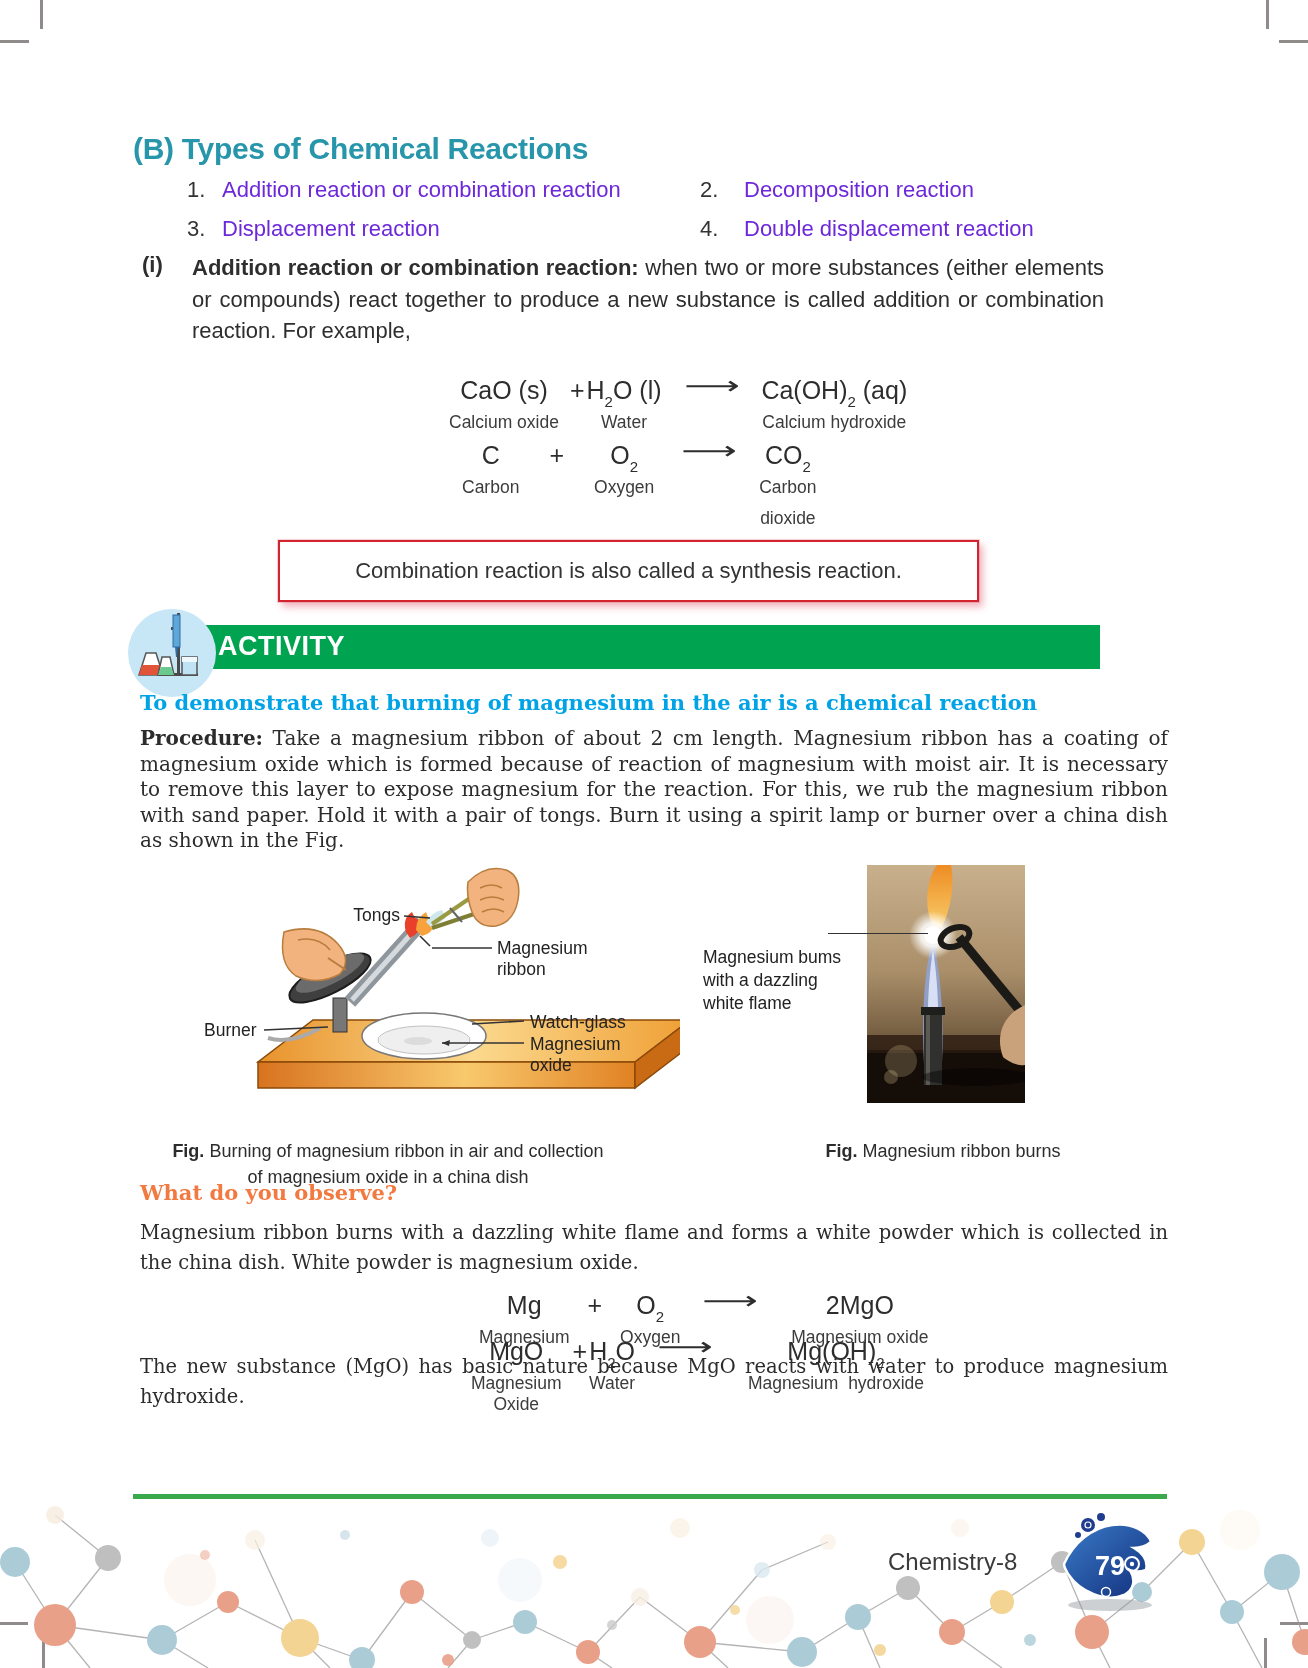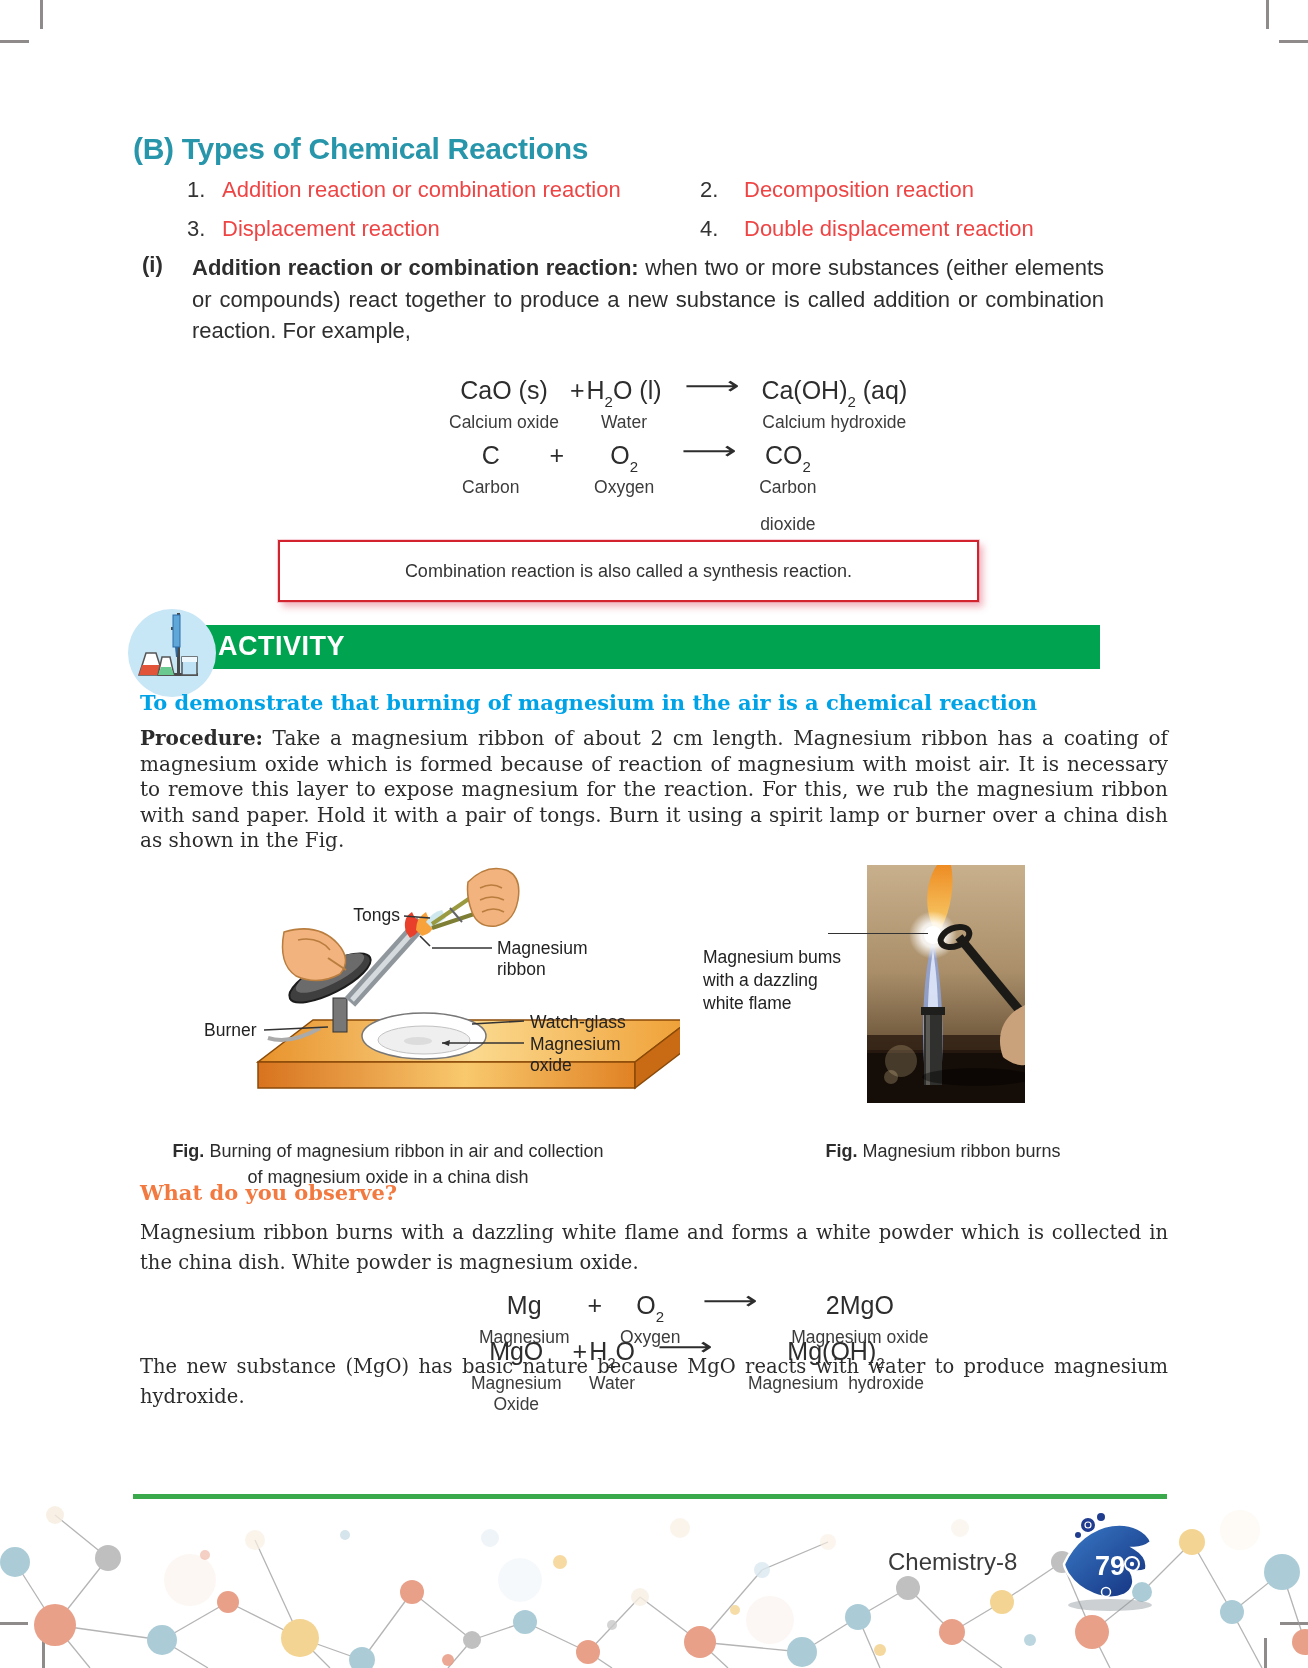"Addition reaction or combination reaction" .list-label { color: #ef4444 -> #6d28d9 }
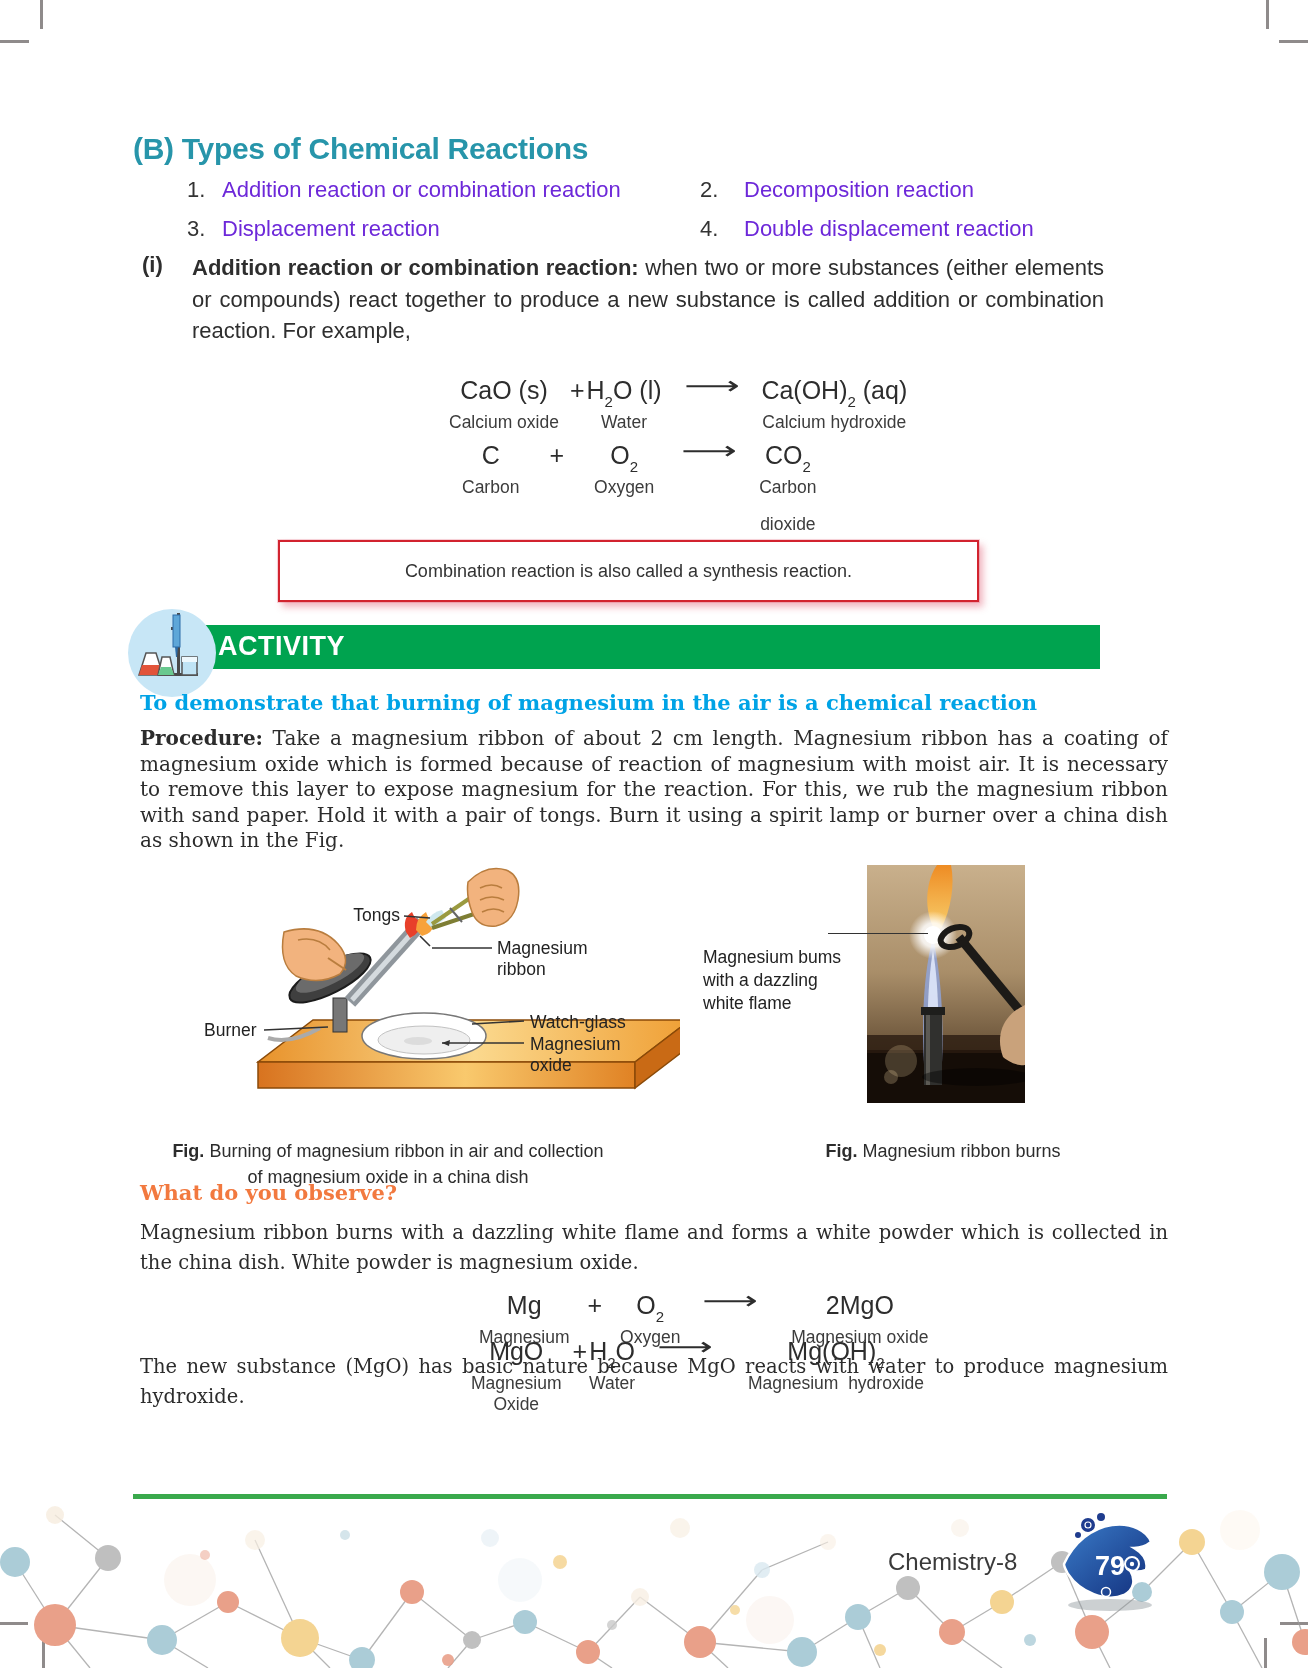"dioxide" div.eq-lbl { margin-top: 16px -> 10px }
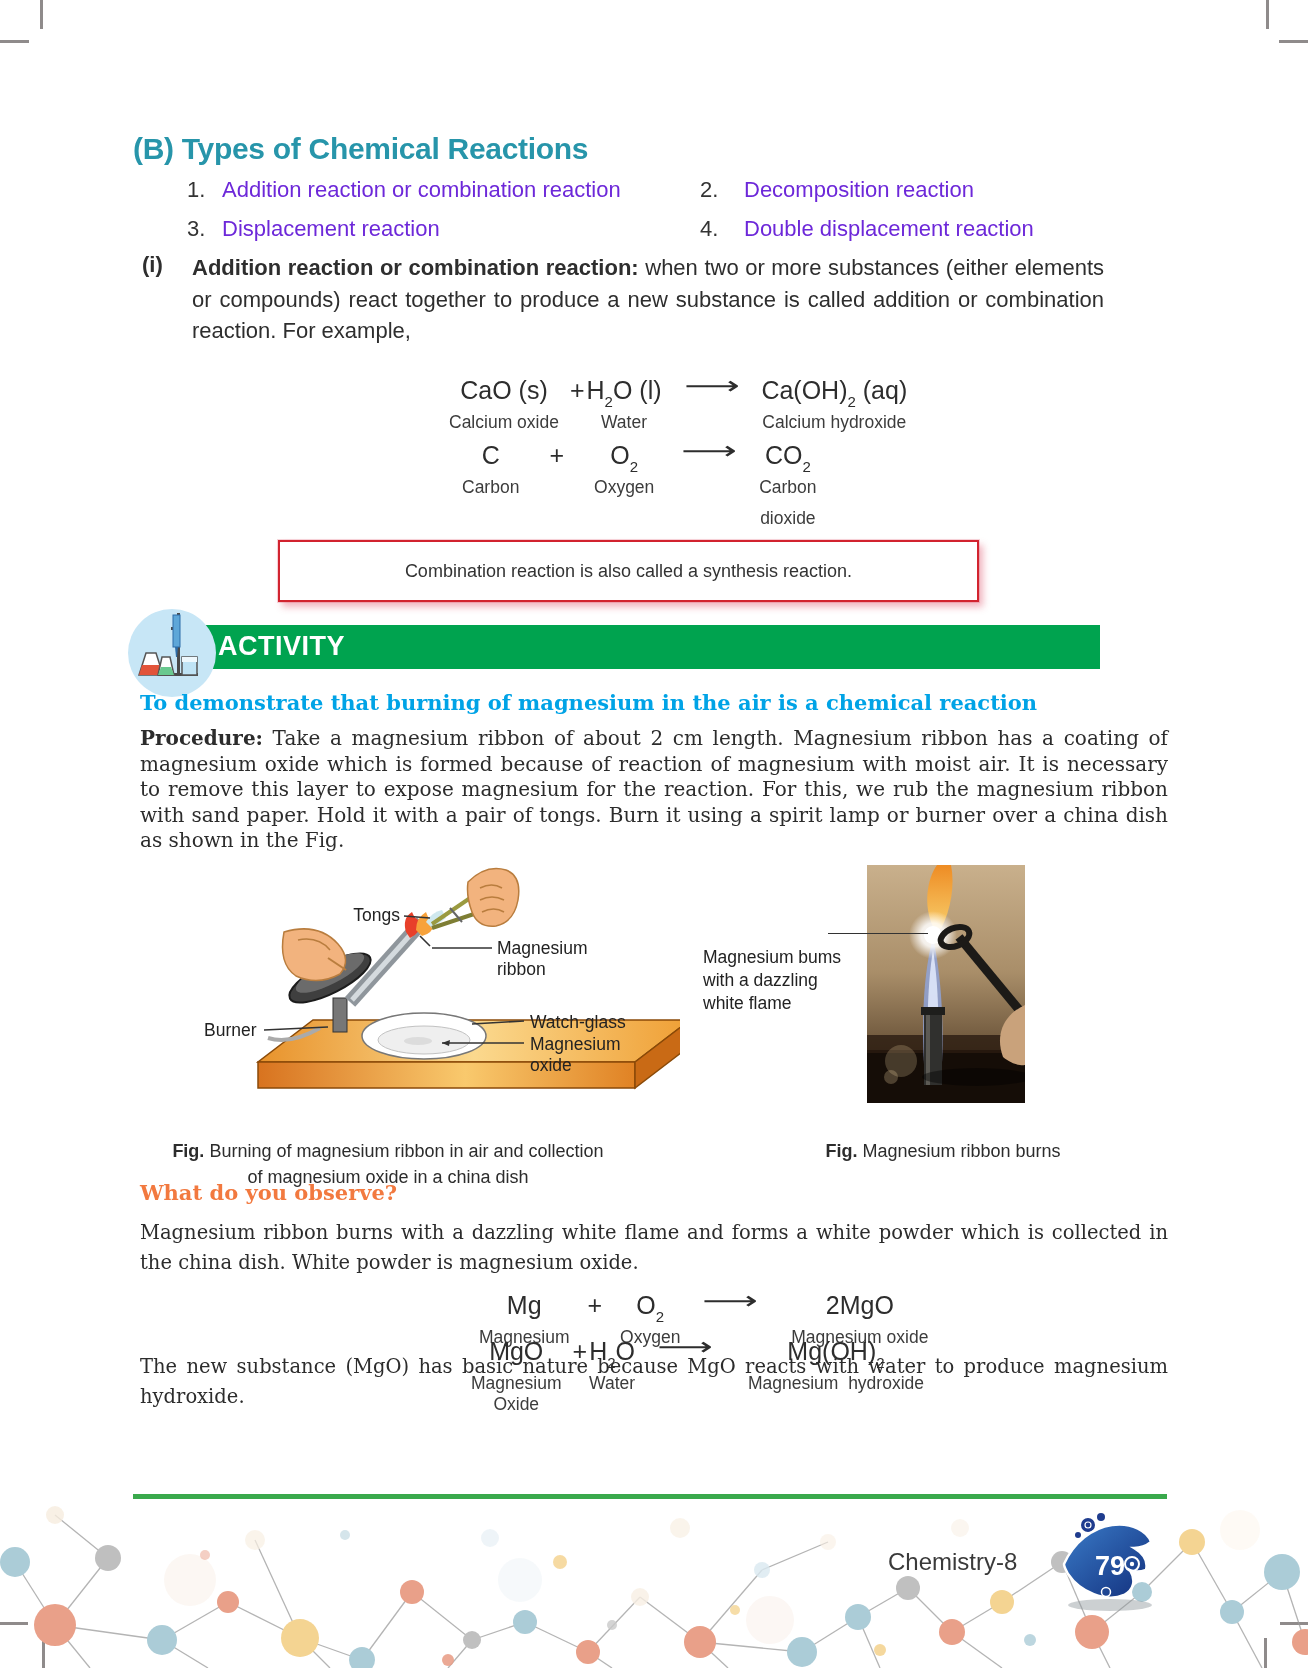"Combination reaction is also called" .note-box span { font-size: 18px -> 22px }
